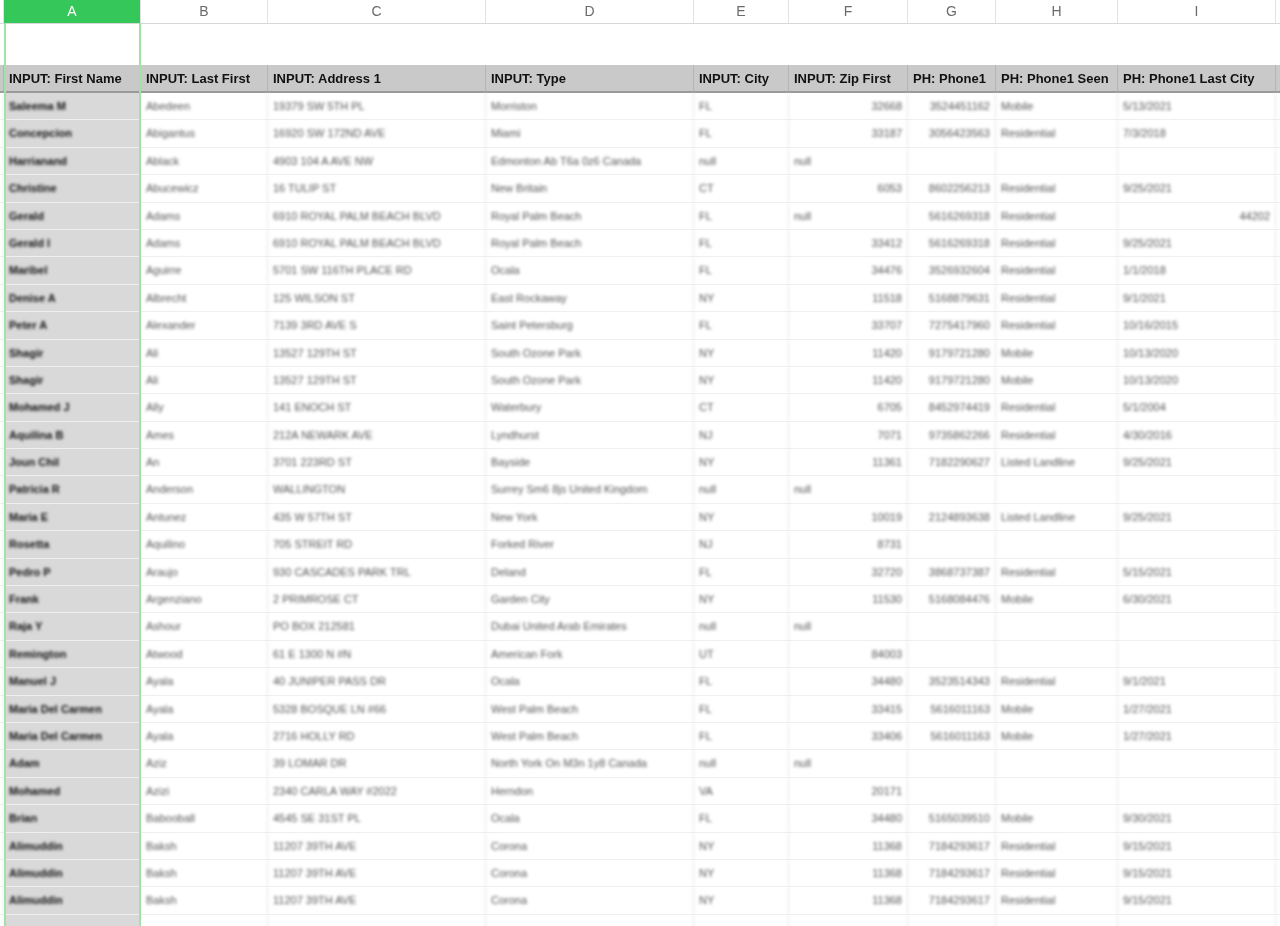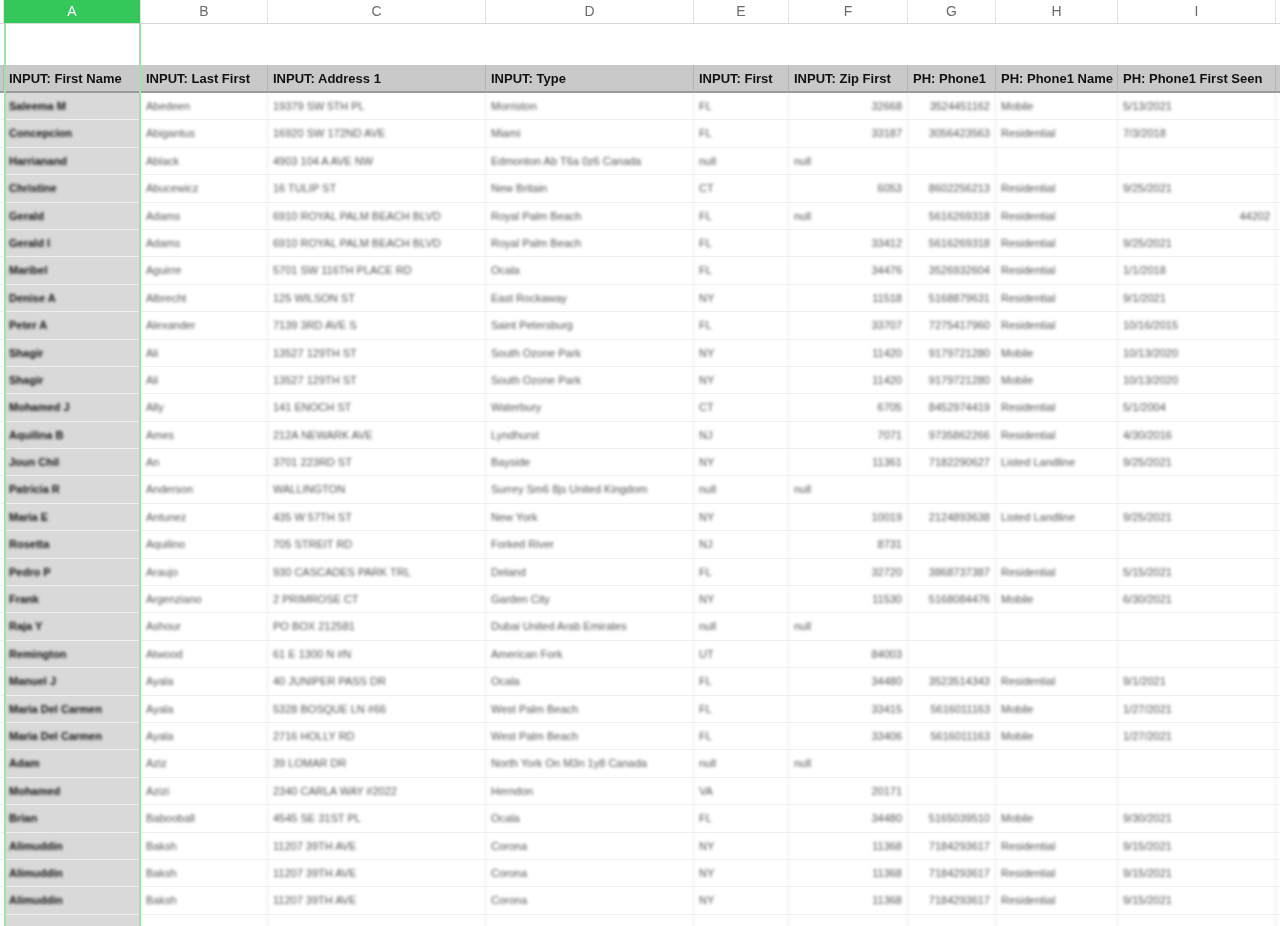"INPUT: First" div.we { text: First -> City }
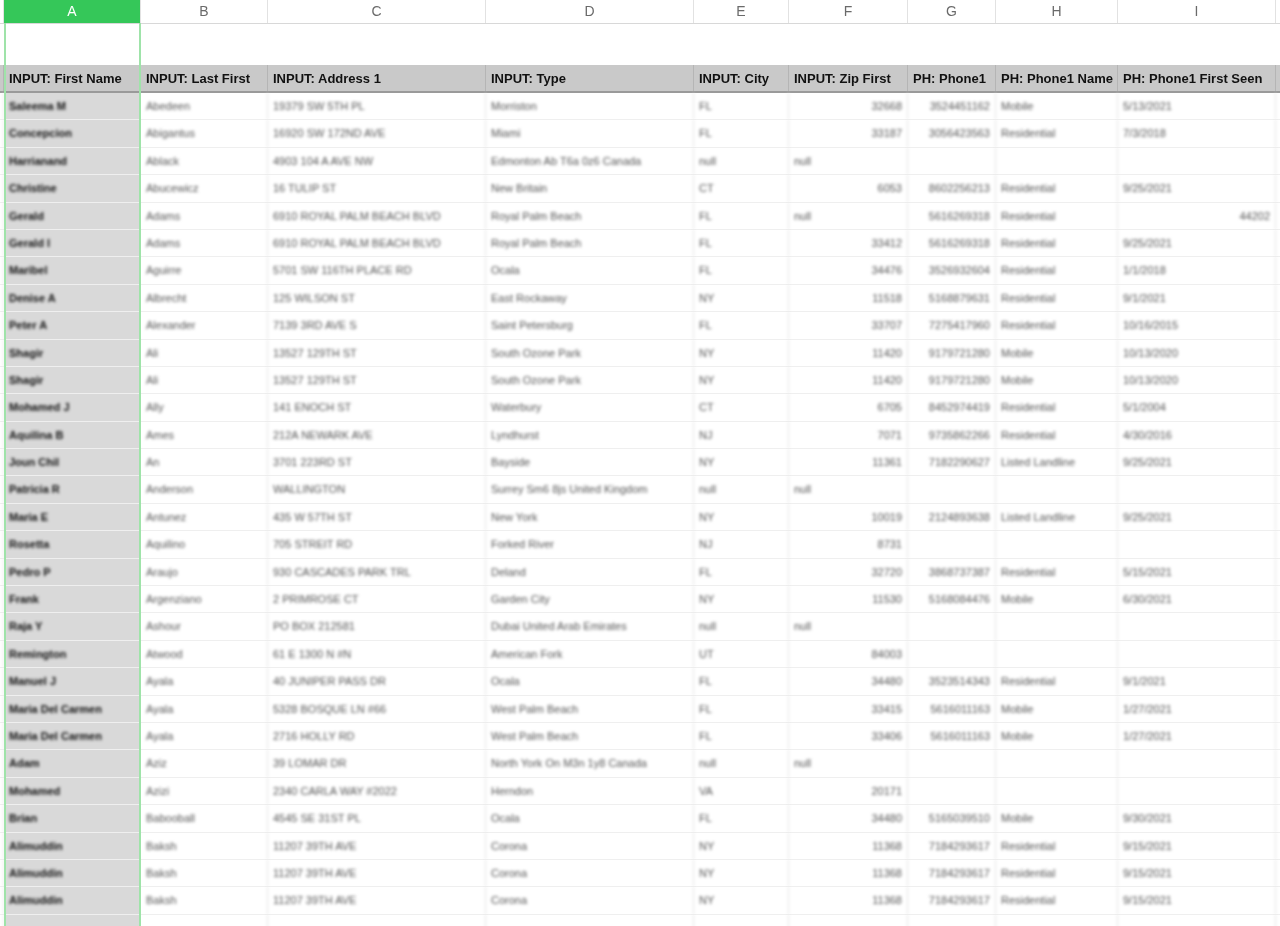"PH: Phone1 Name" div.wh { text: Name -> Seen }
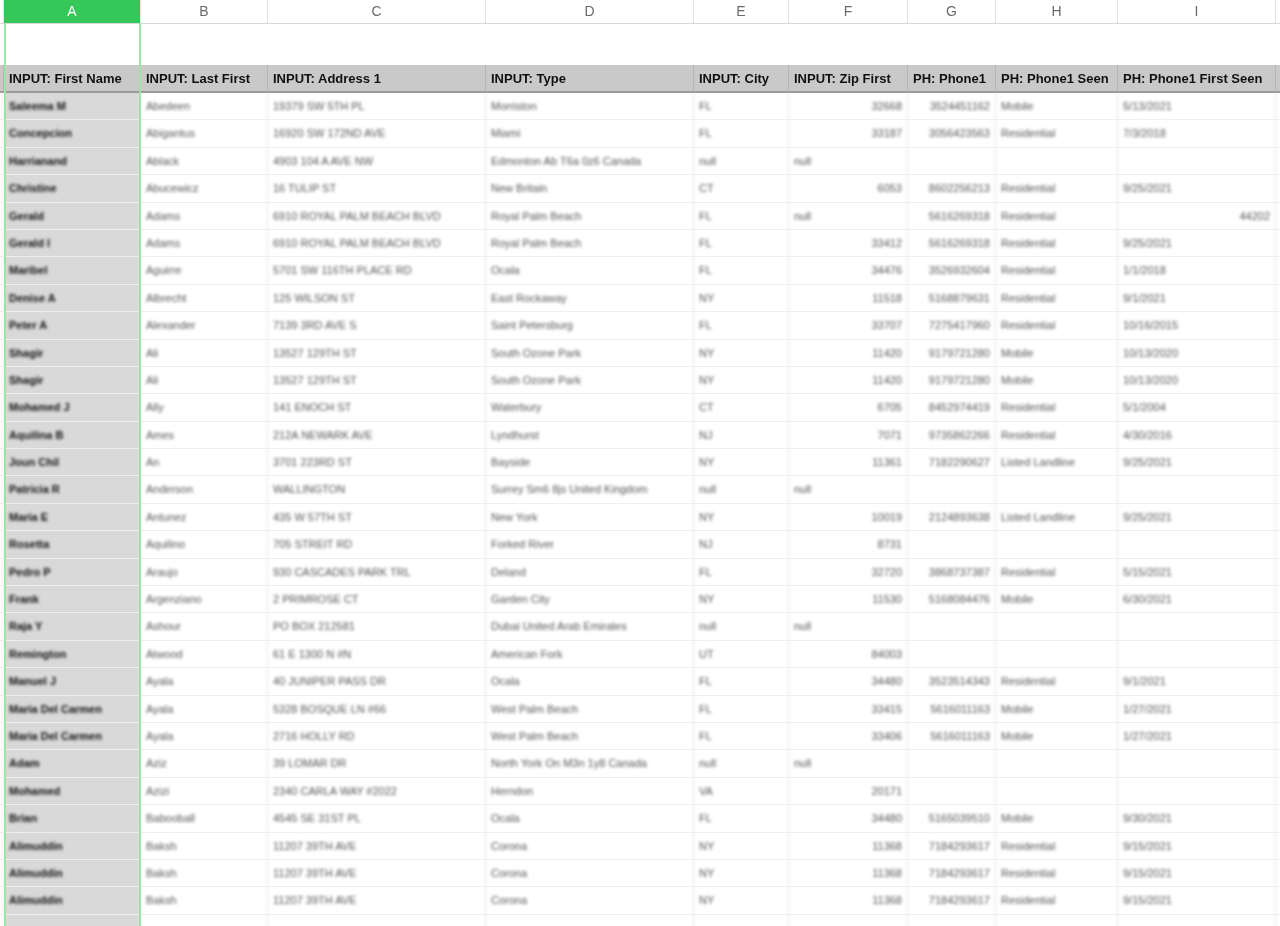"PH: Phone1 First Seen" div.wi { text: First Seen -> Last City }
